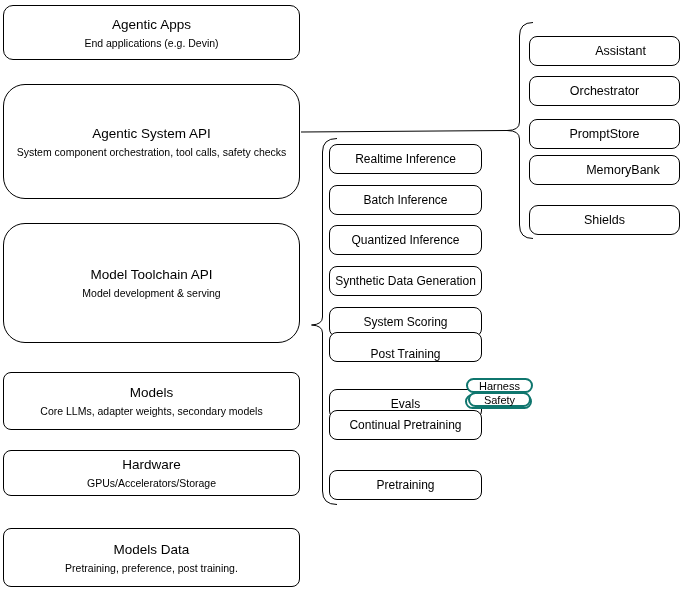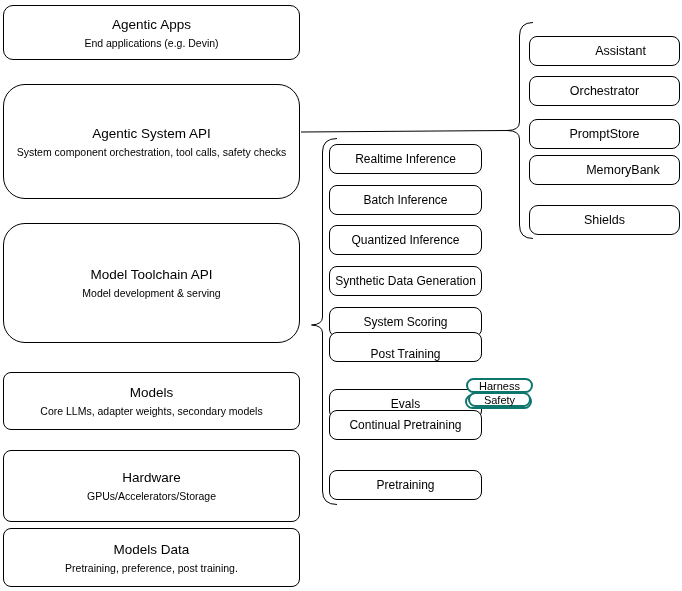"Hardware" div.box { height: 72px -> 46px }
